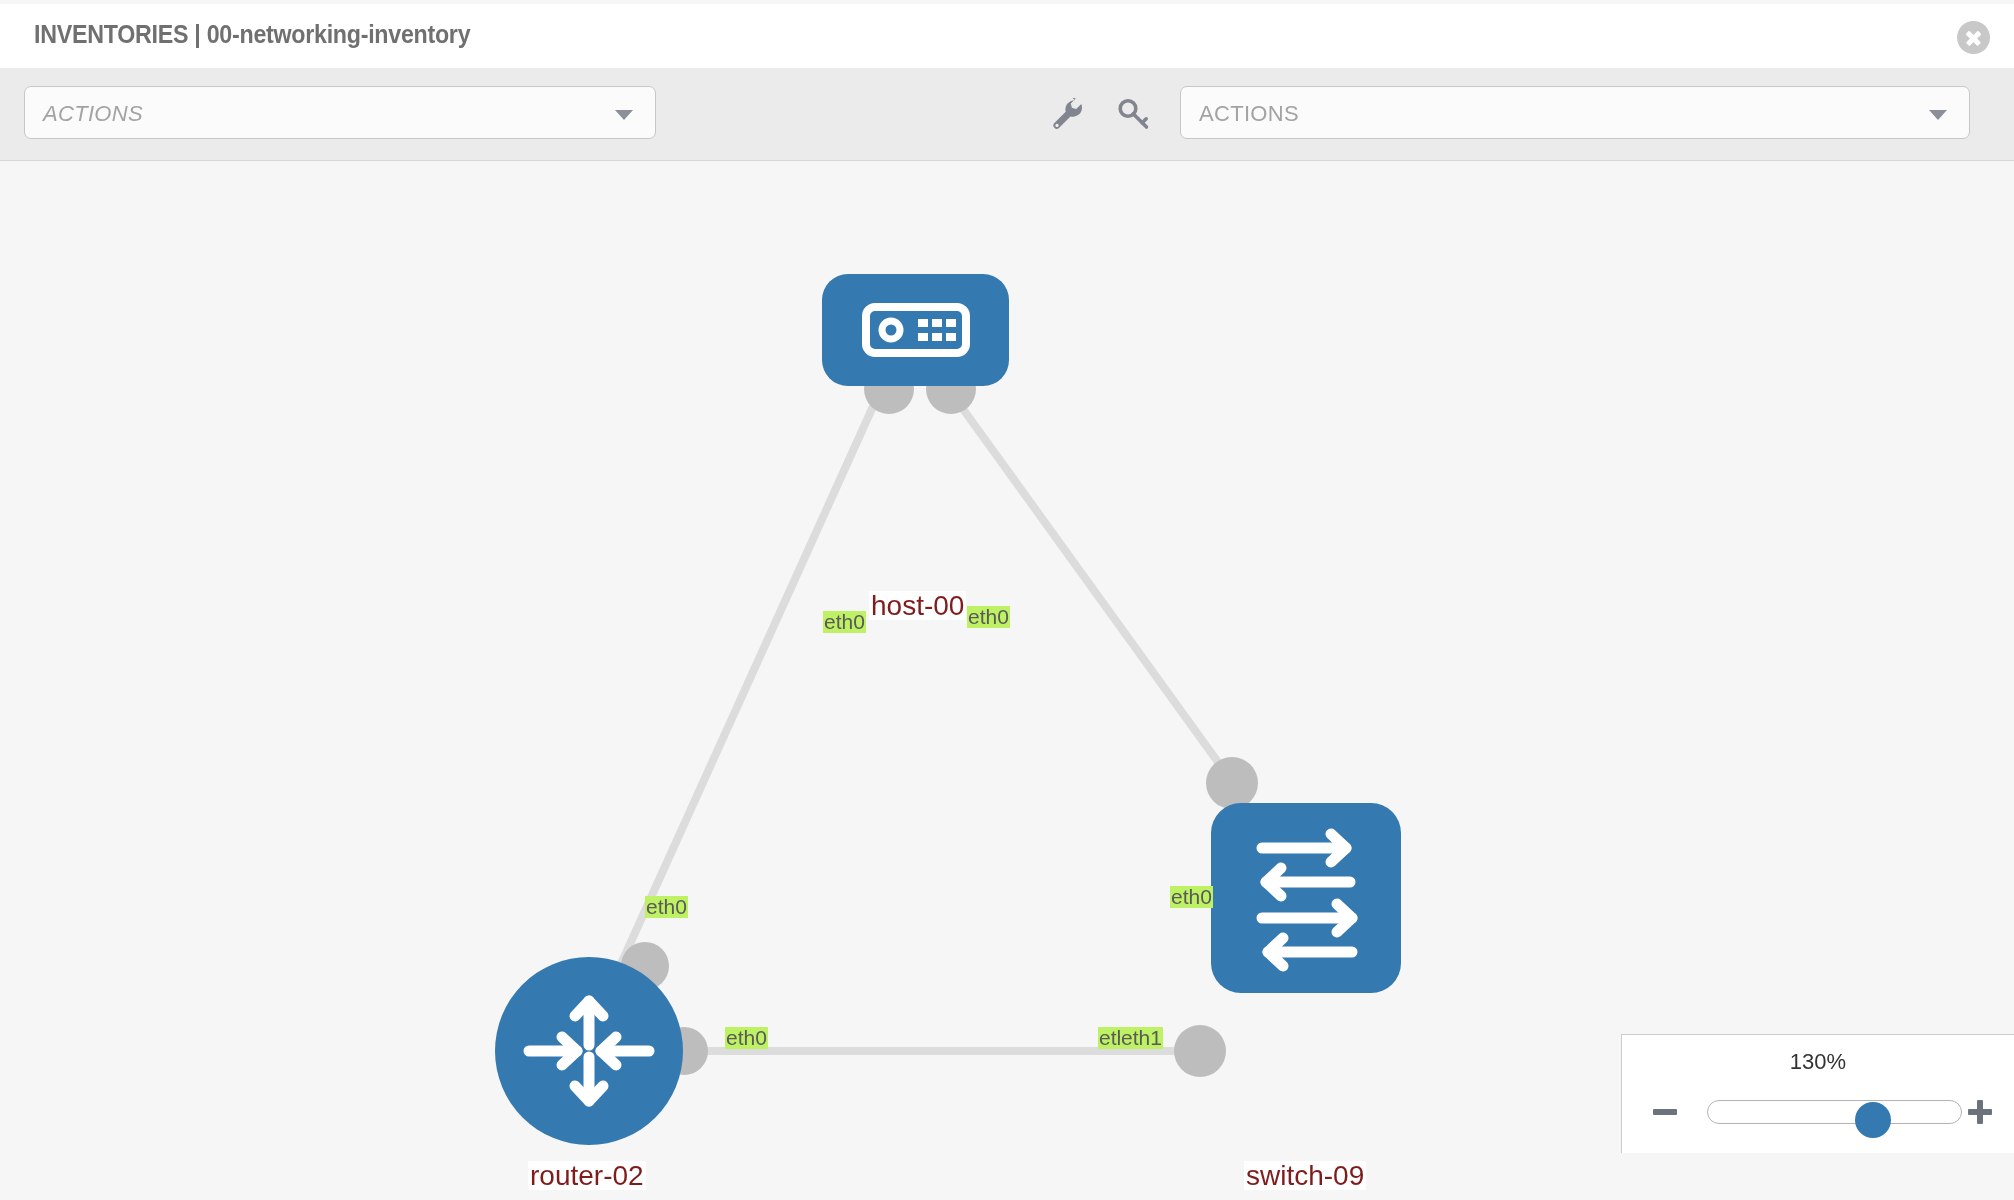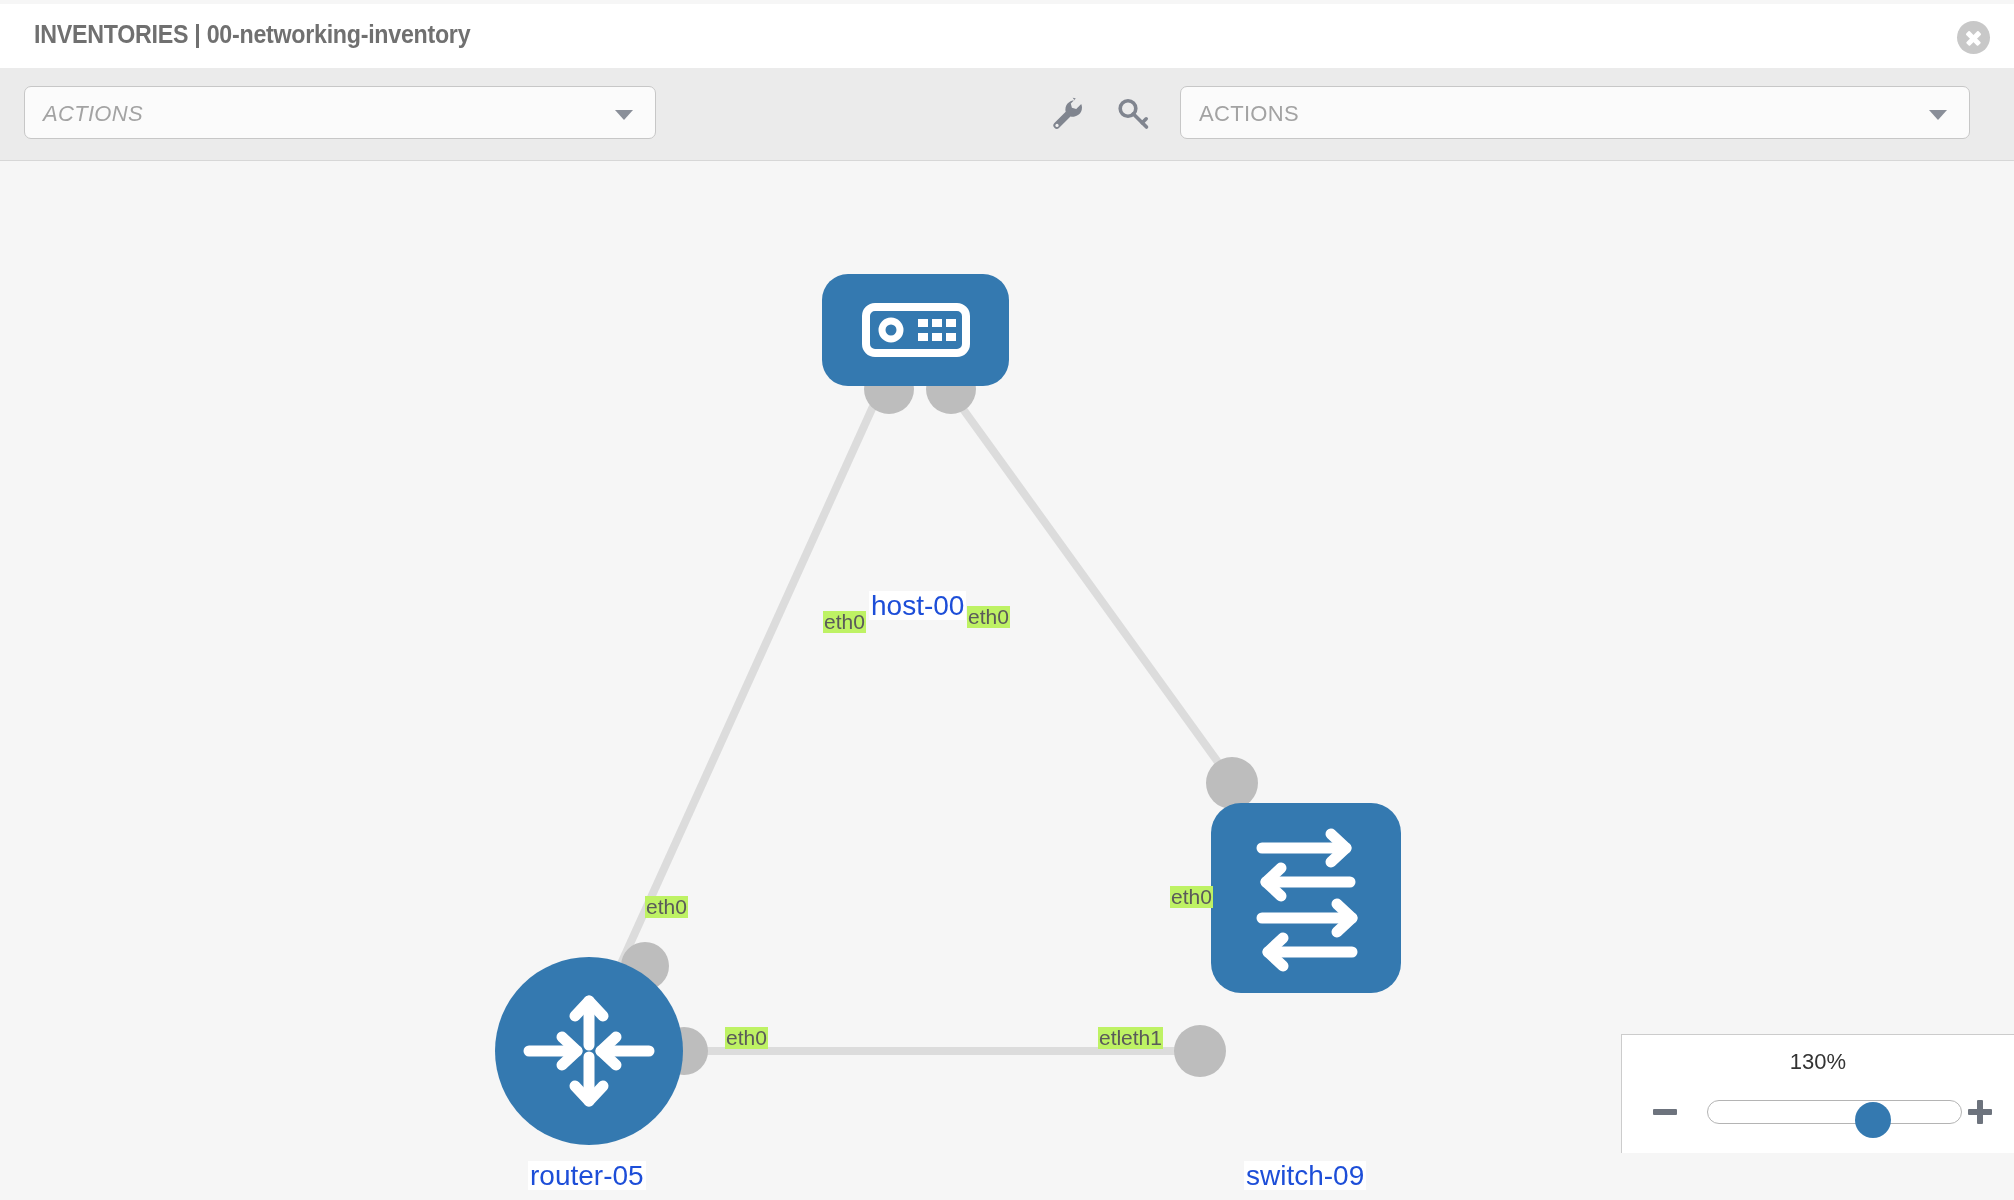"host-00" .node-label { color: #1d4ed8 -> #7f1d1d }
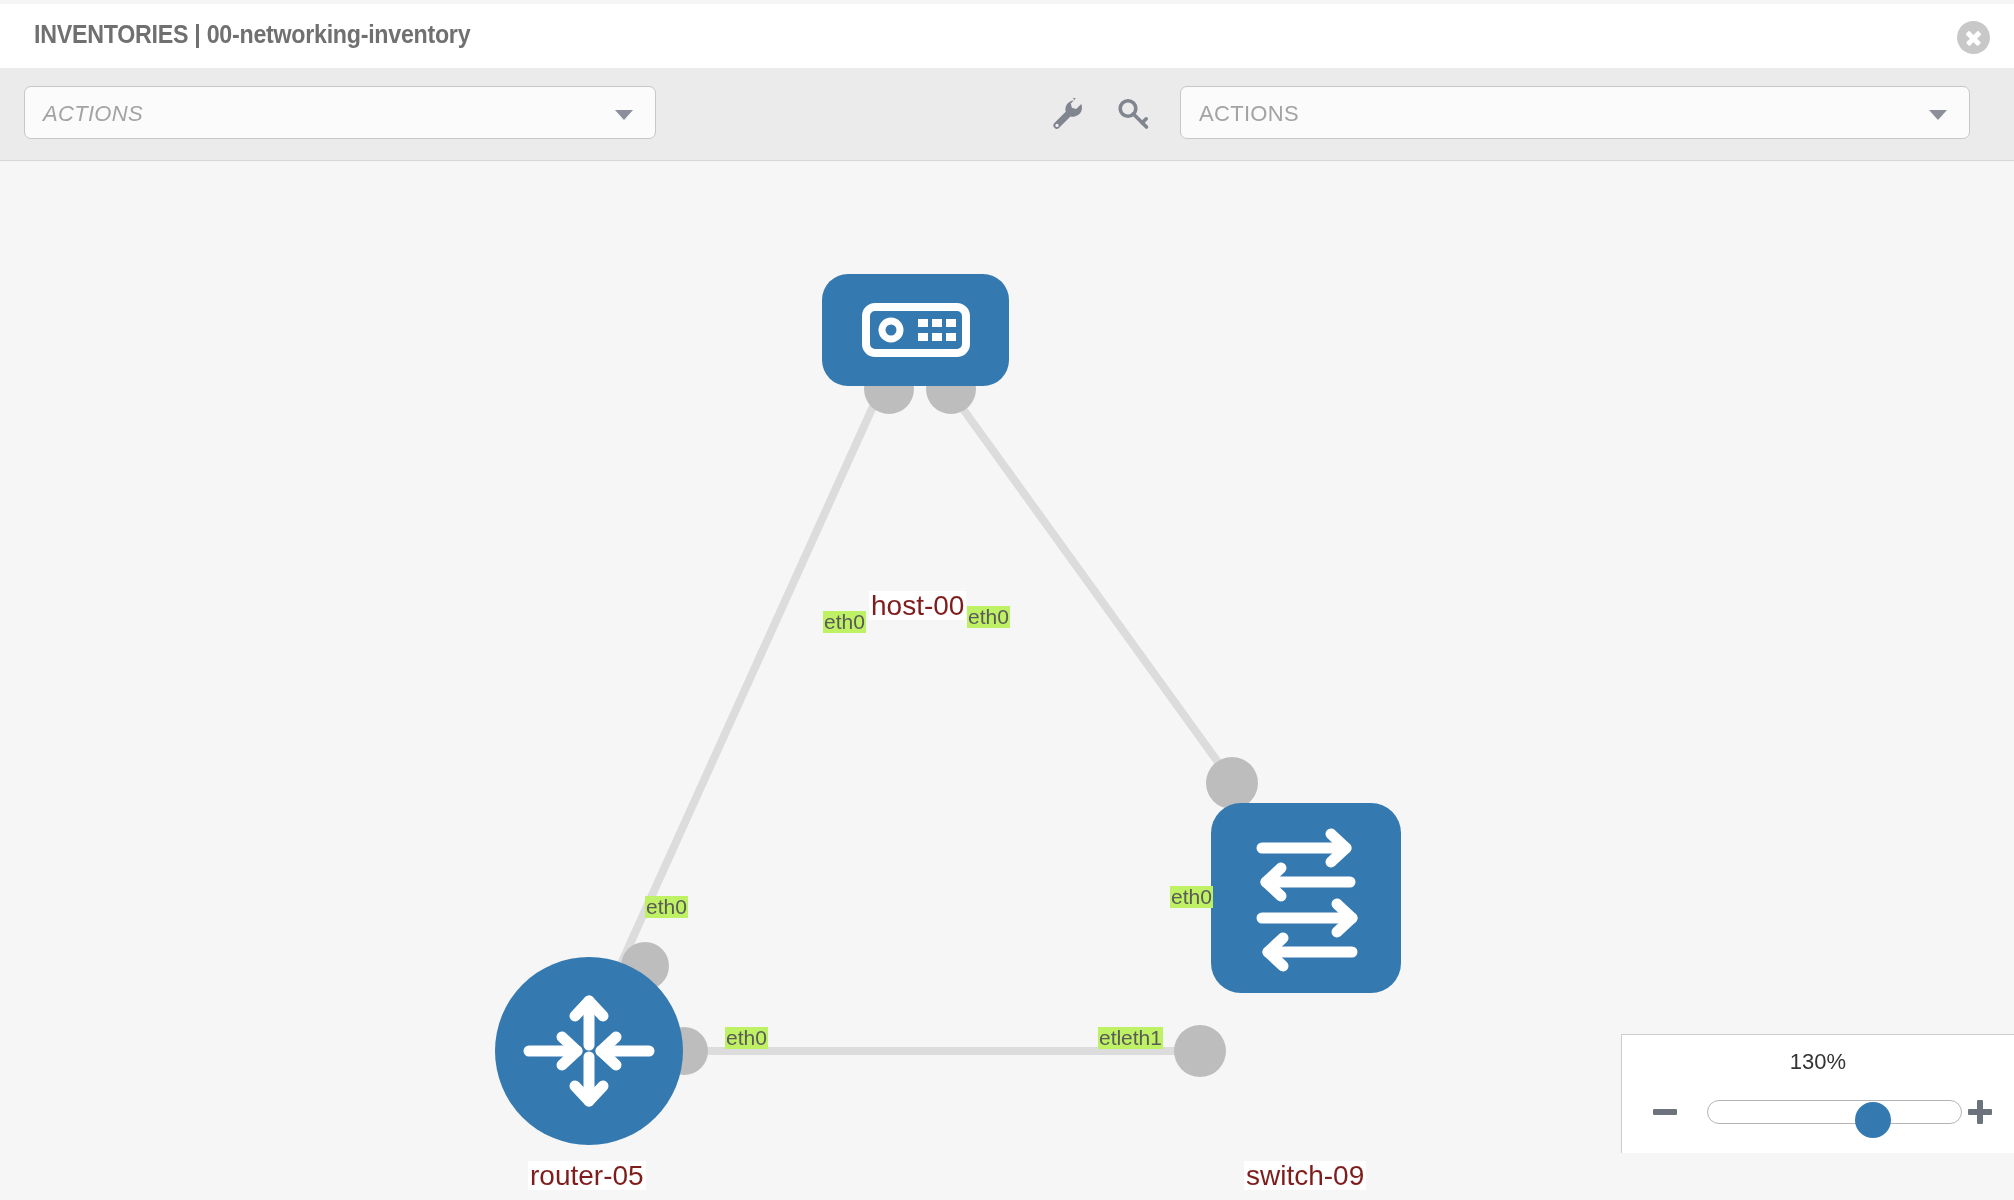"router-05" div.node-label { text: router-05 -> router-02 }
